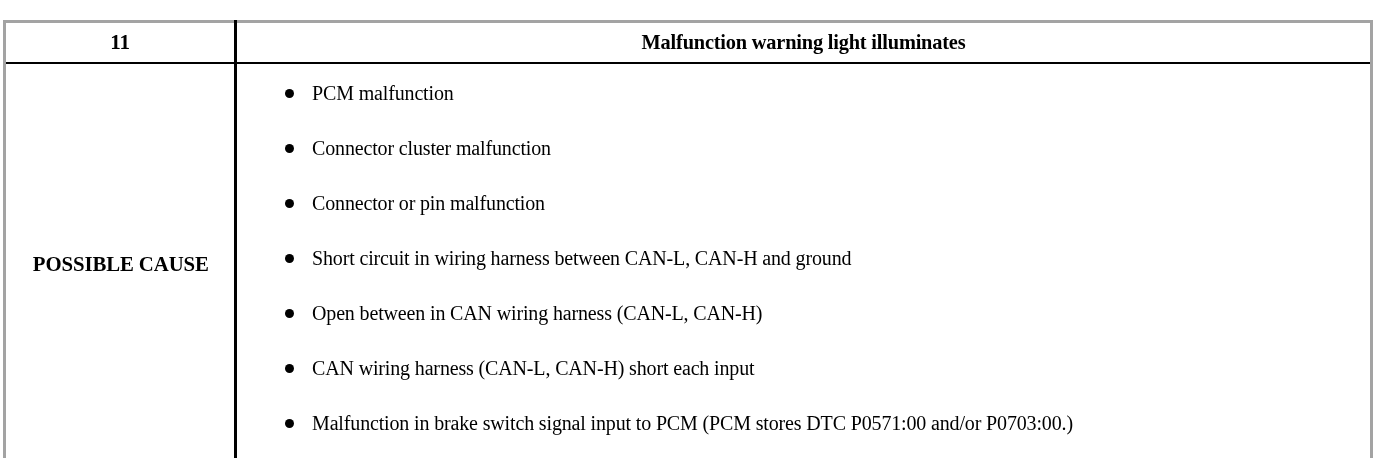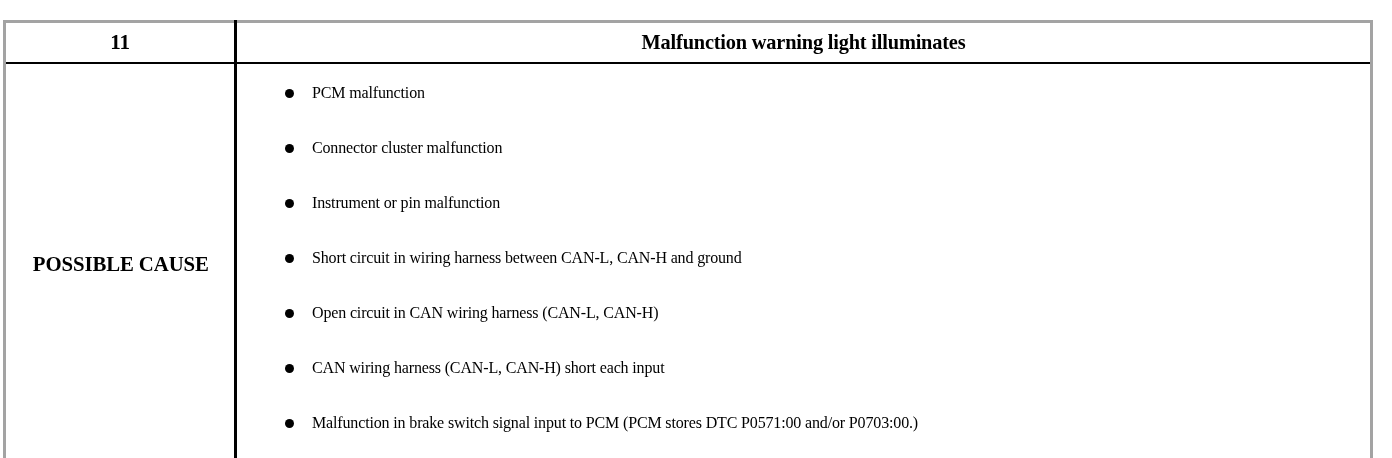"PCM malfunction" .cause-item { font-size: 16px -> 20px }
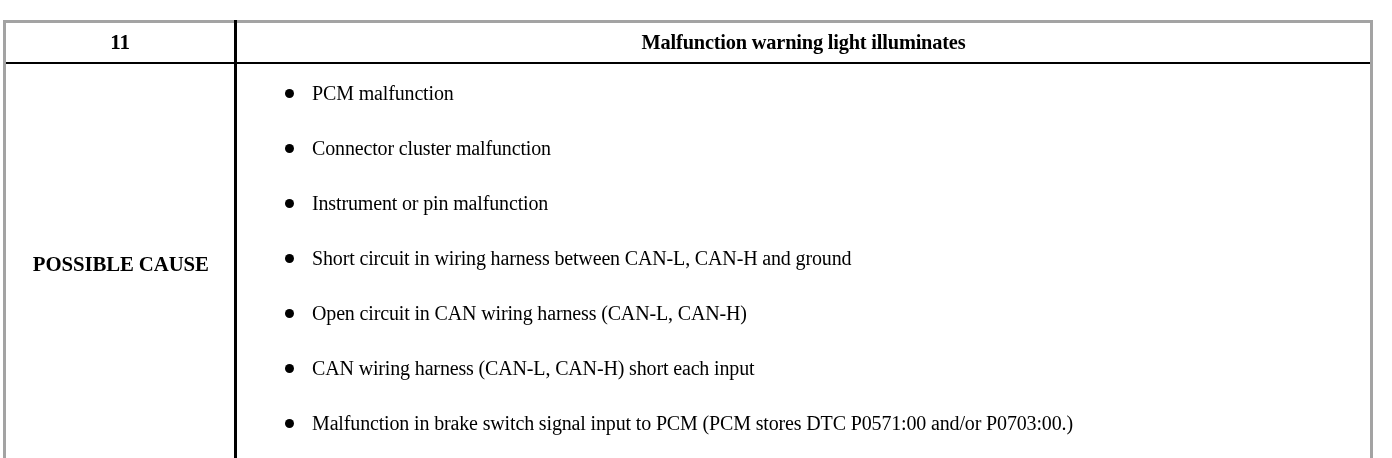"Instrument or pin malfunction" span.txt { text: Instrument -> Connector }
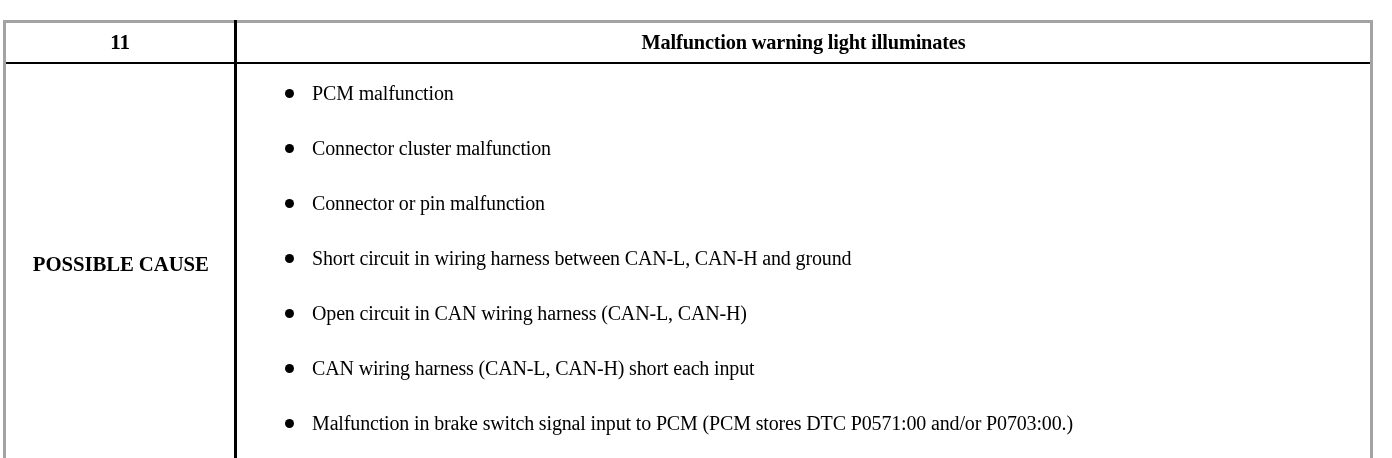"Open circuit in CAN wiring" span.txt { text: circuit -> between }
